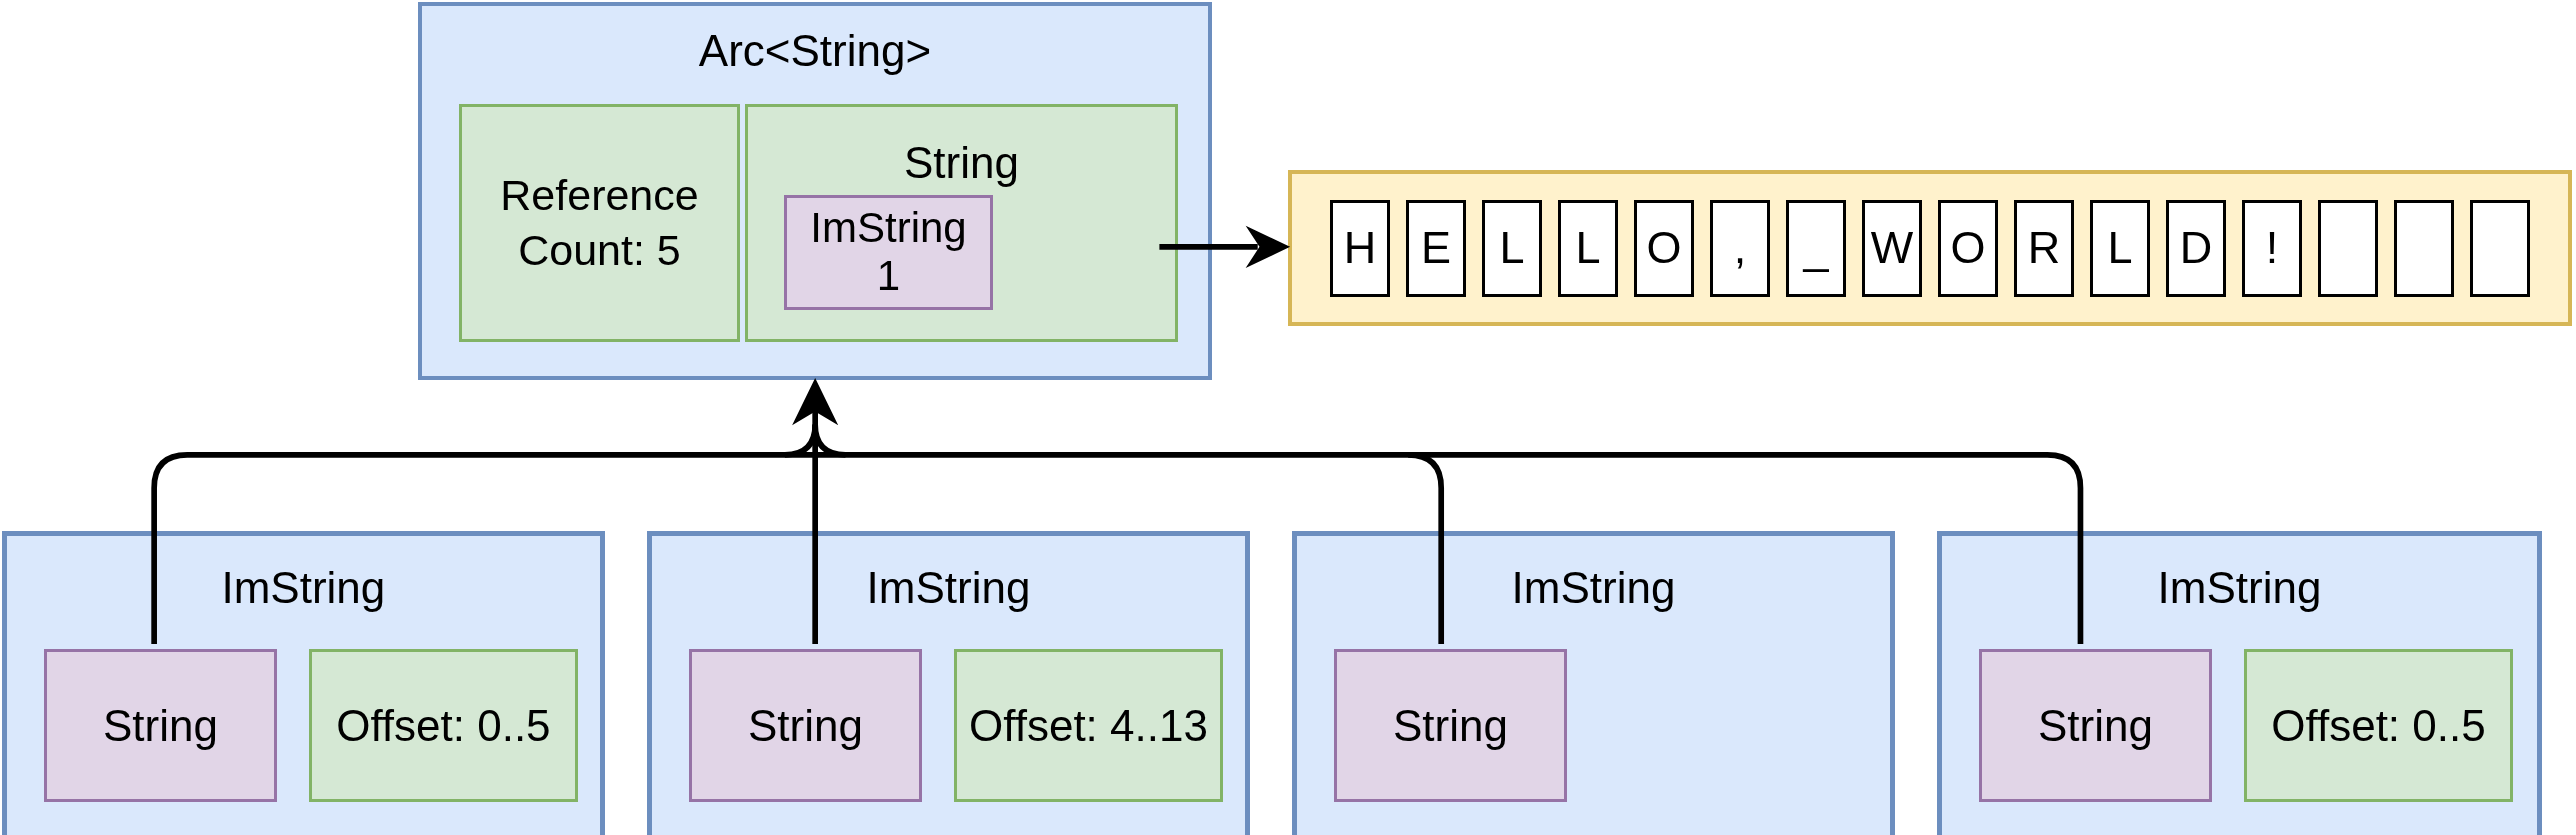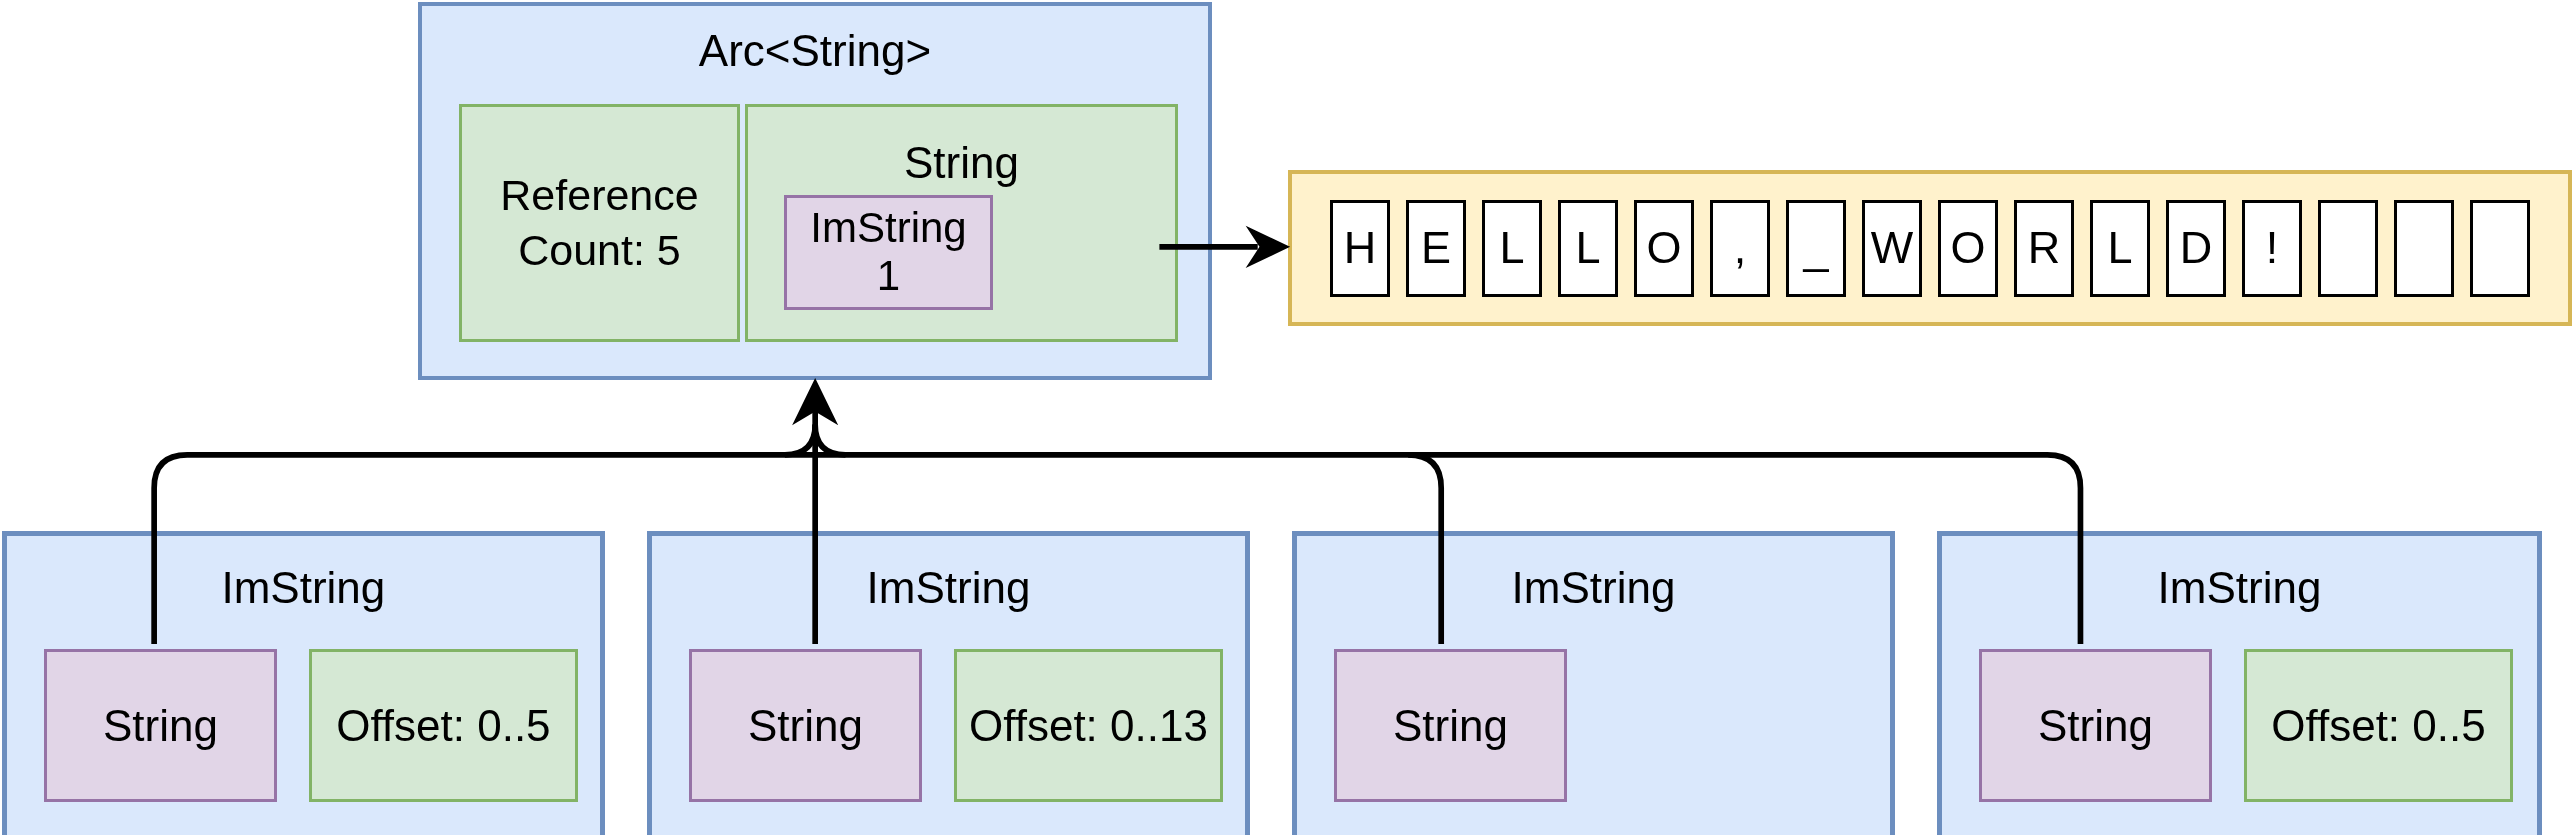"Offset: 0..13" span { text: 0..13 -> 4..13 }
